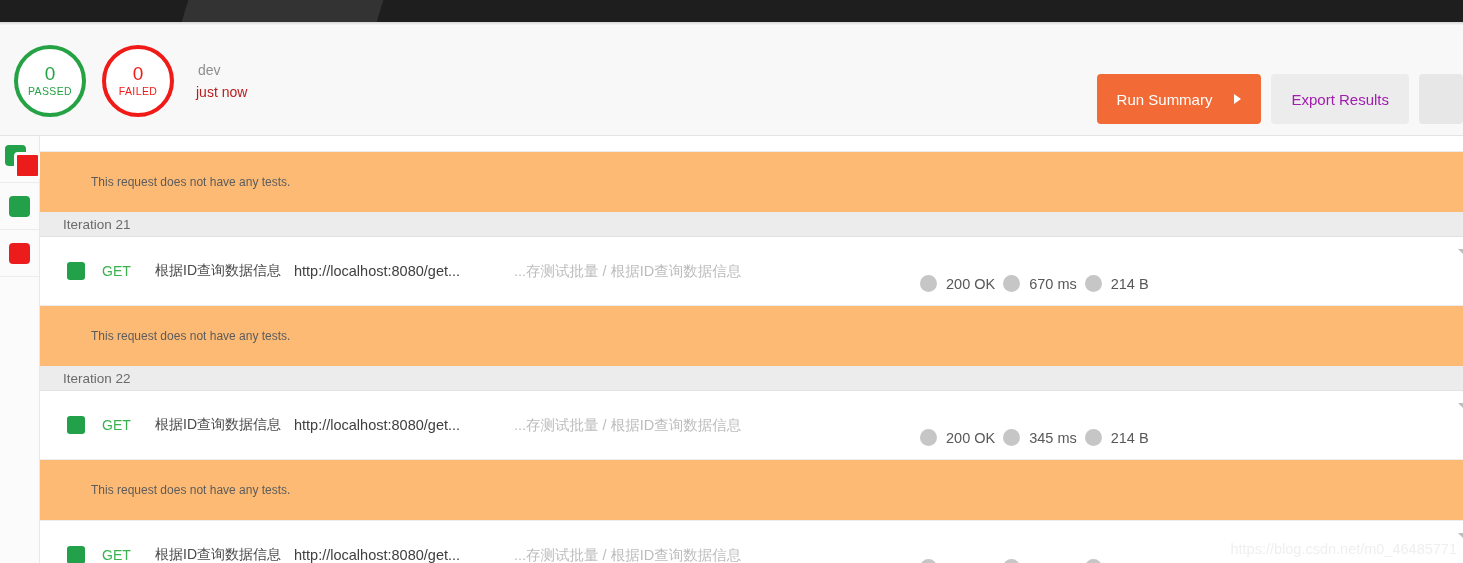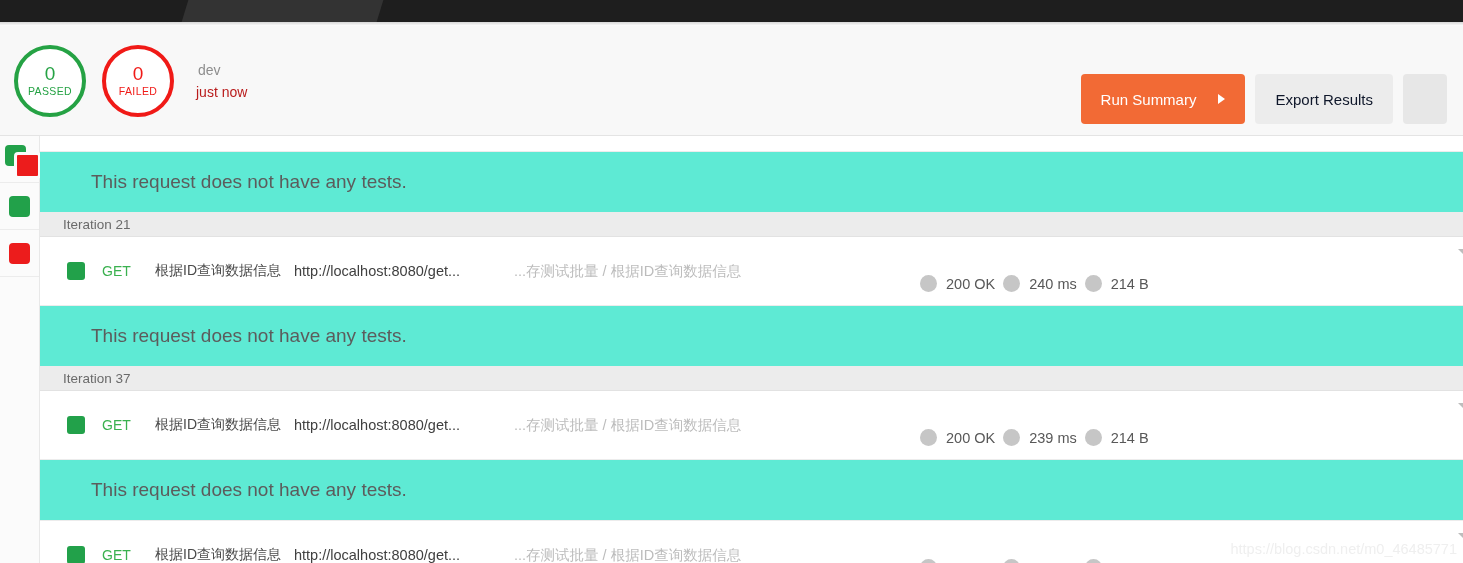"Run Summary" .header-actions { padding-right: 16px -> 0 }
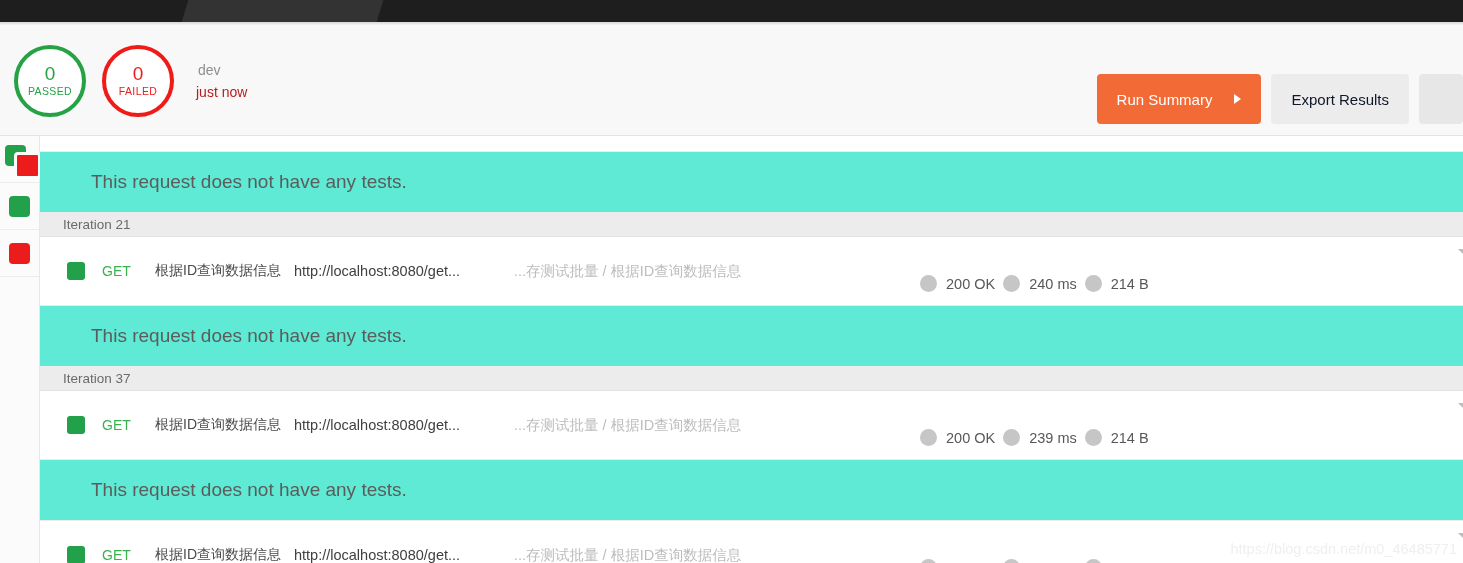"Export Results" .btn-export { color: #0f172a -> #a21caf }
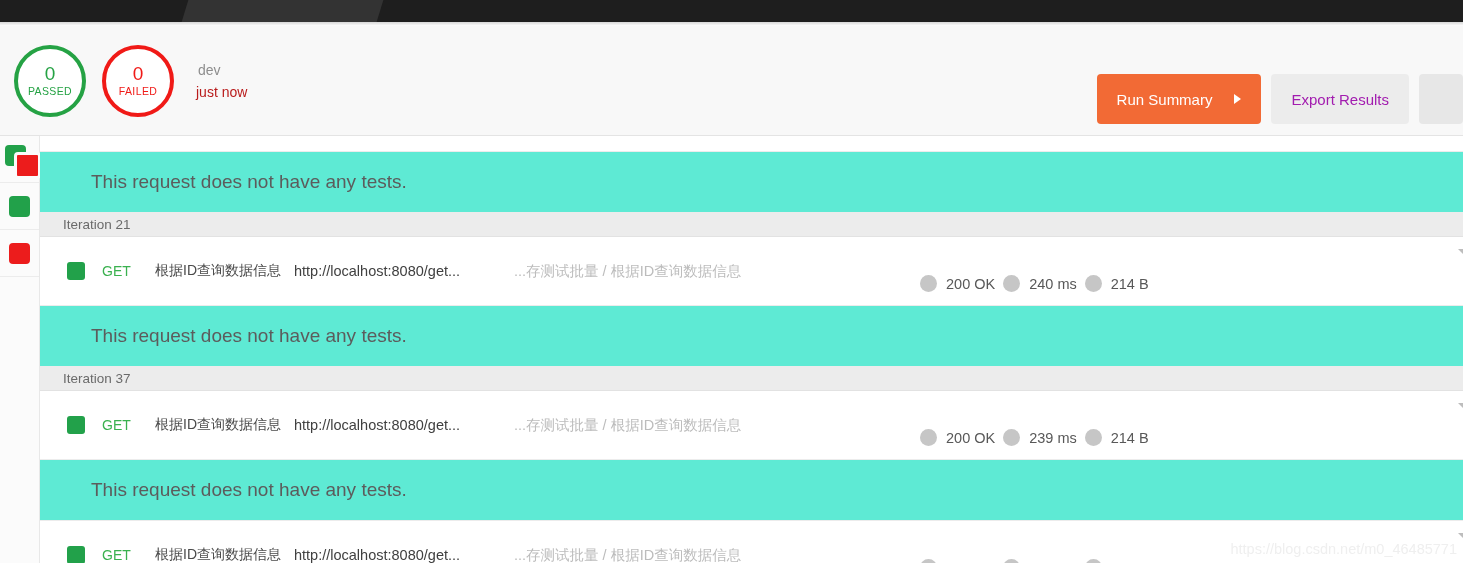"This request does not have" .row-note { background: #5eead4 -> #fdba74; font-size: 19px -> 12px }
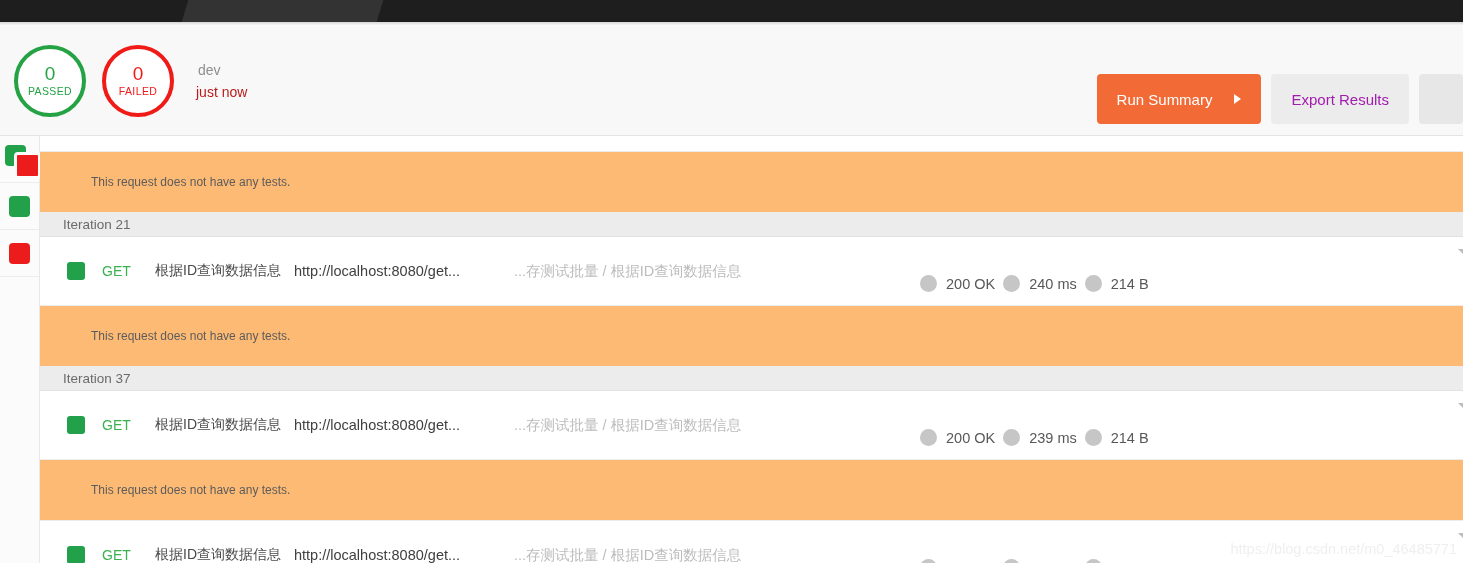"240 ms" span.stat-txt { text: 240 -> 670 }
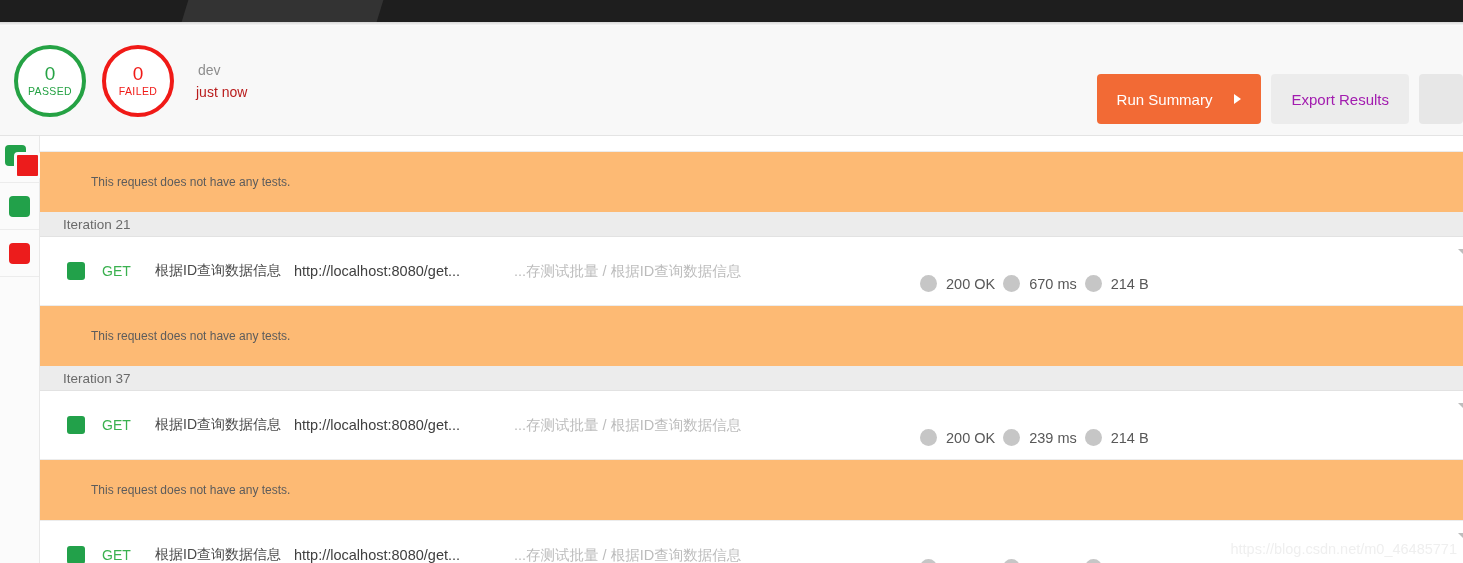"Iteration 37" div.row-iteration { text: 37 -> 22 }
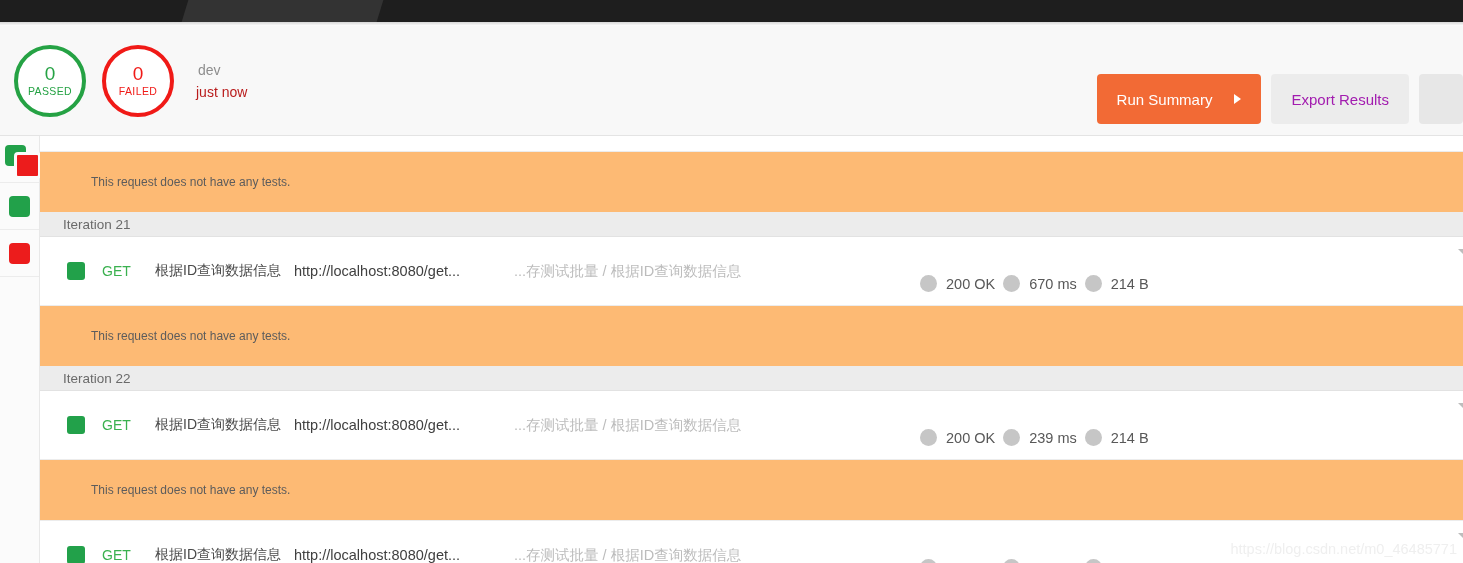"239 ms" span.stat-txt { text: 239 -> 345 }
